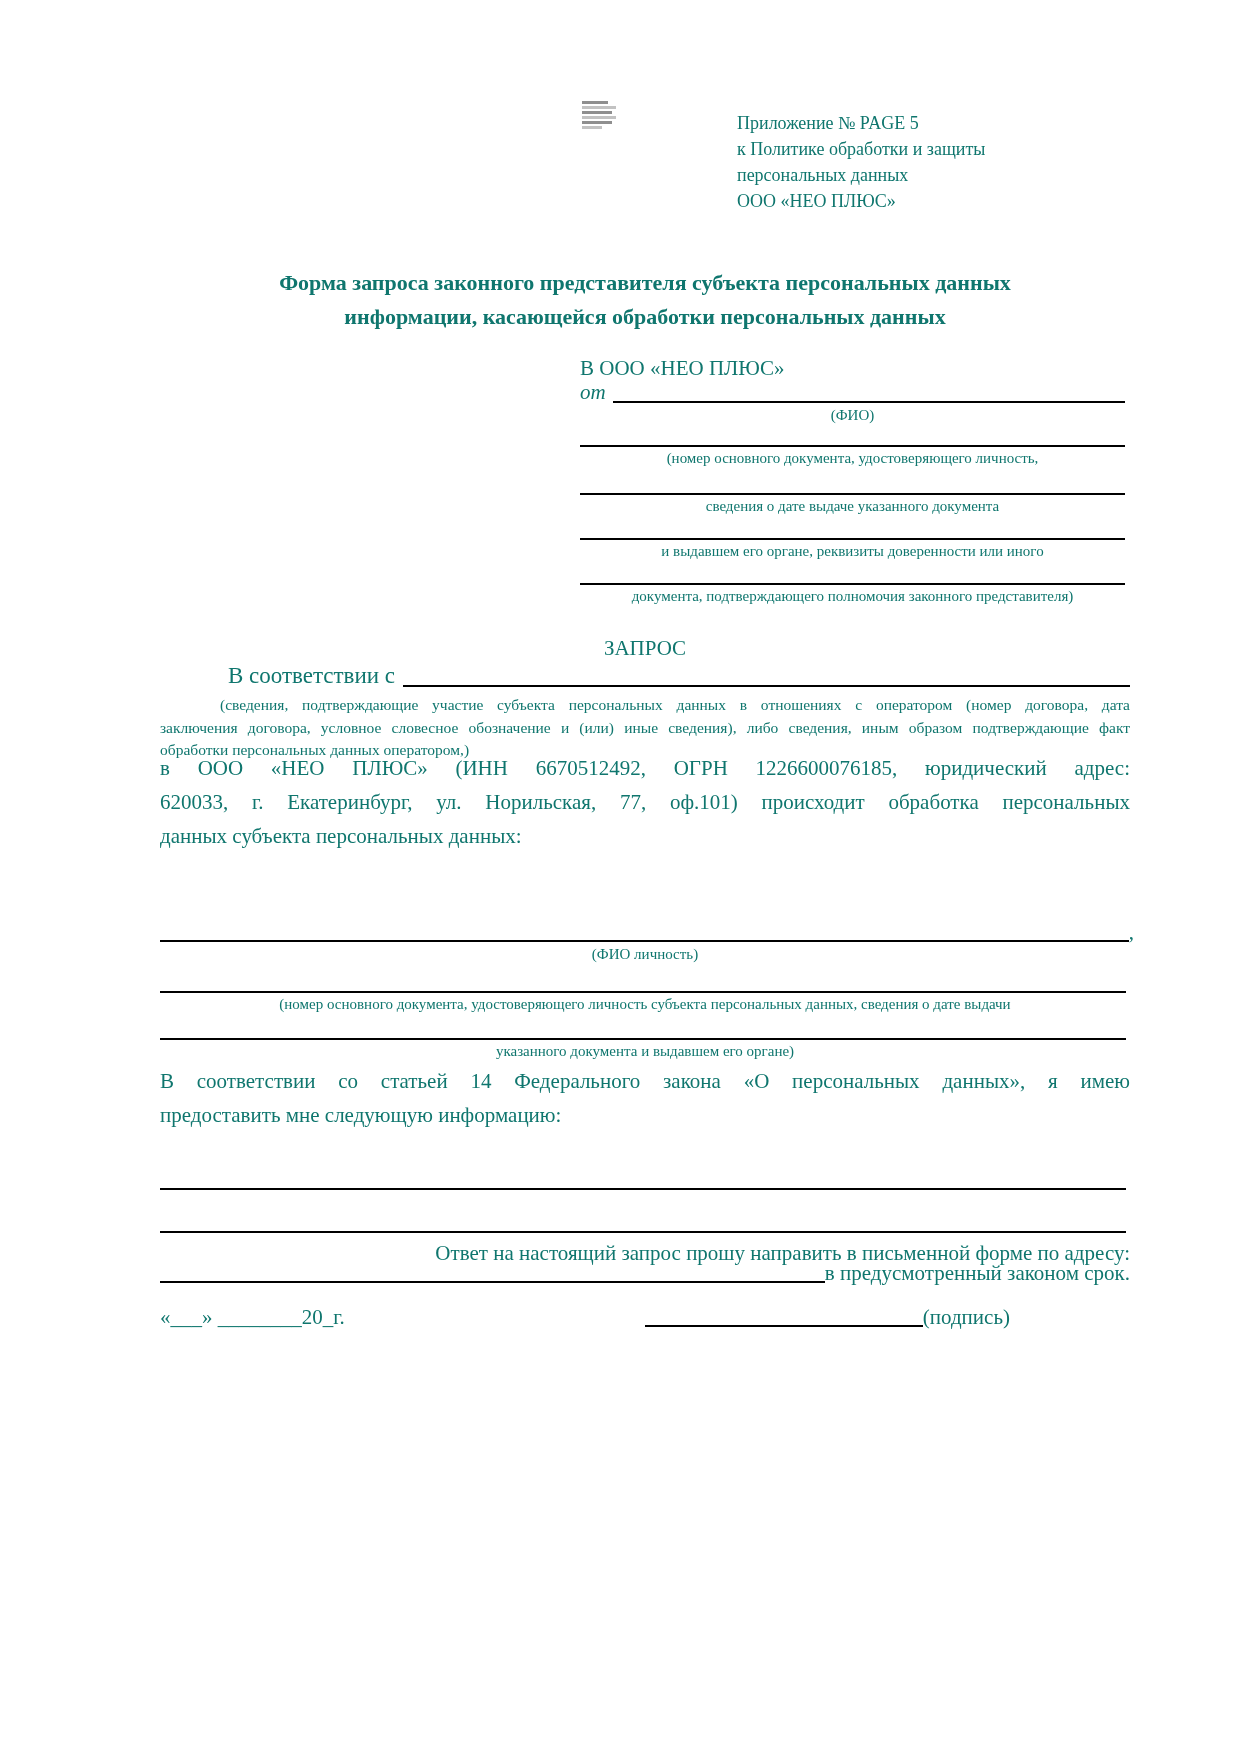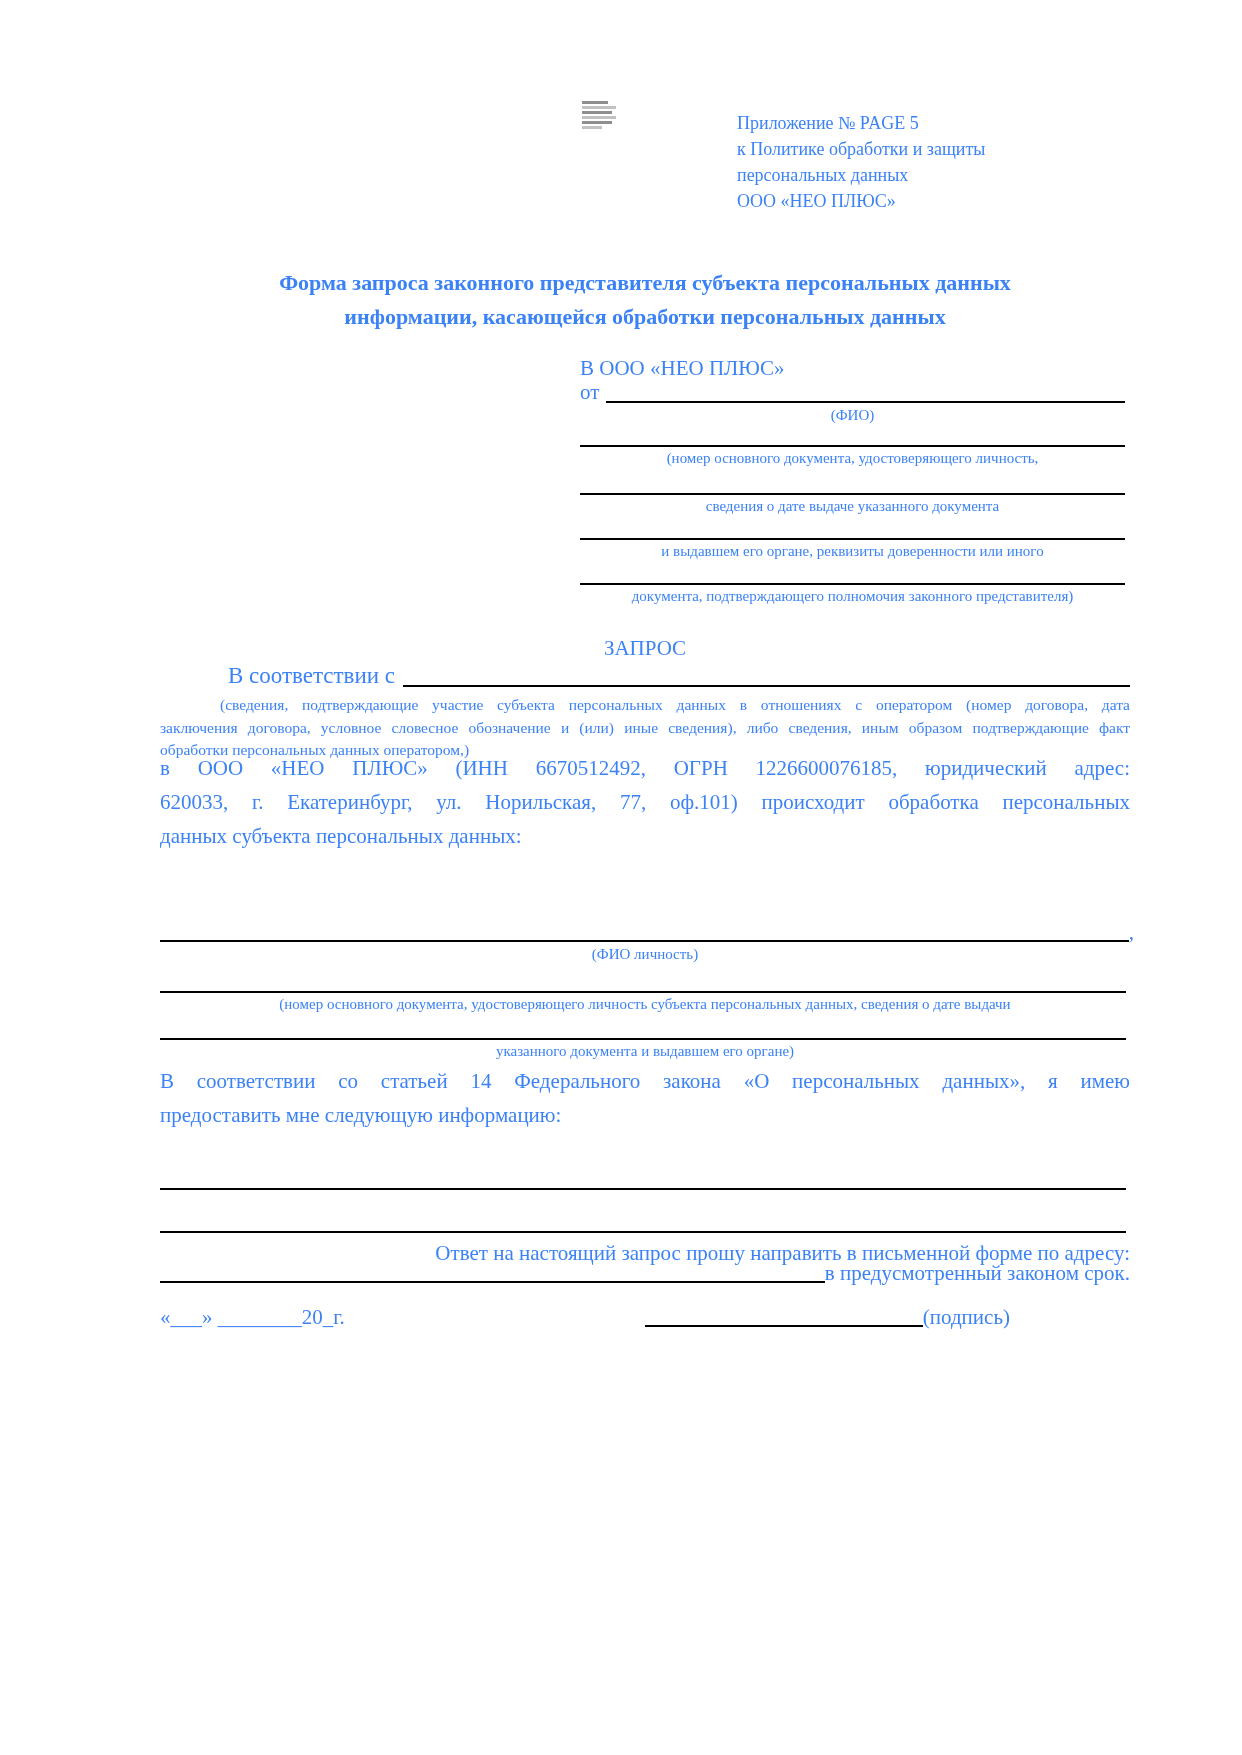"Приложение № PAGE 5" .page { color: #3b82f6 -> #0f766e }
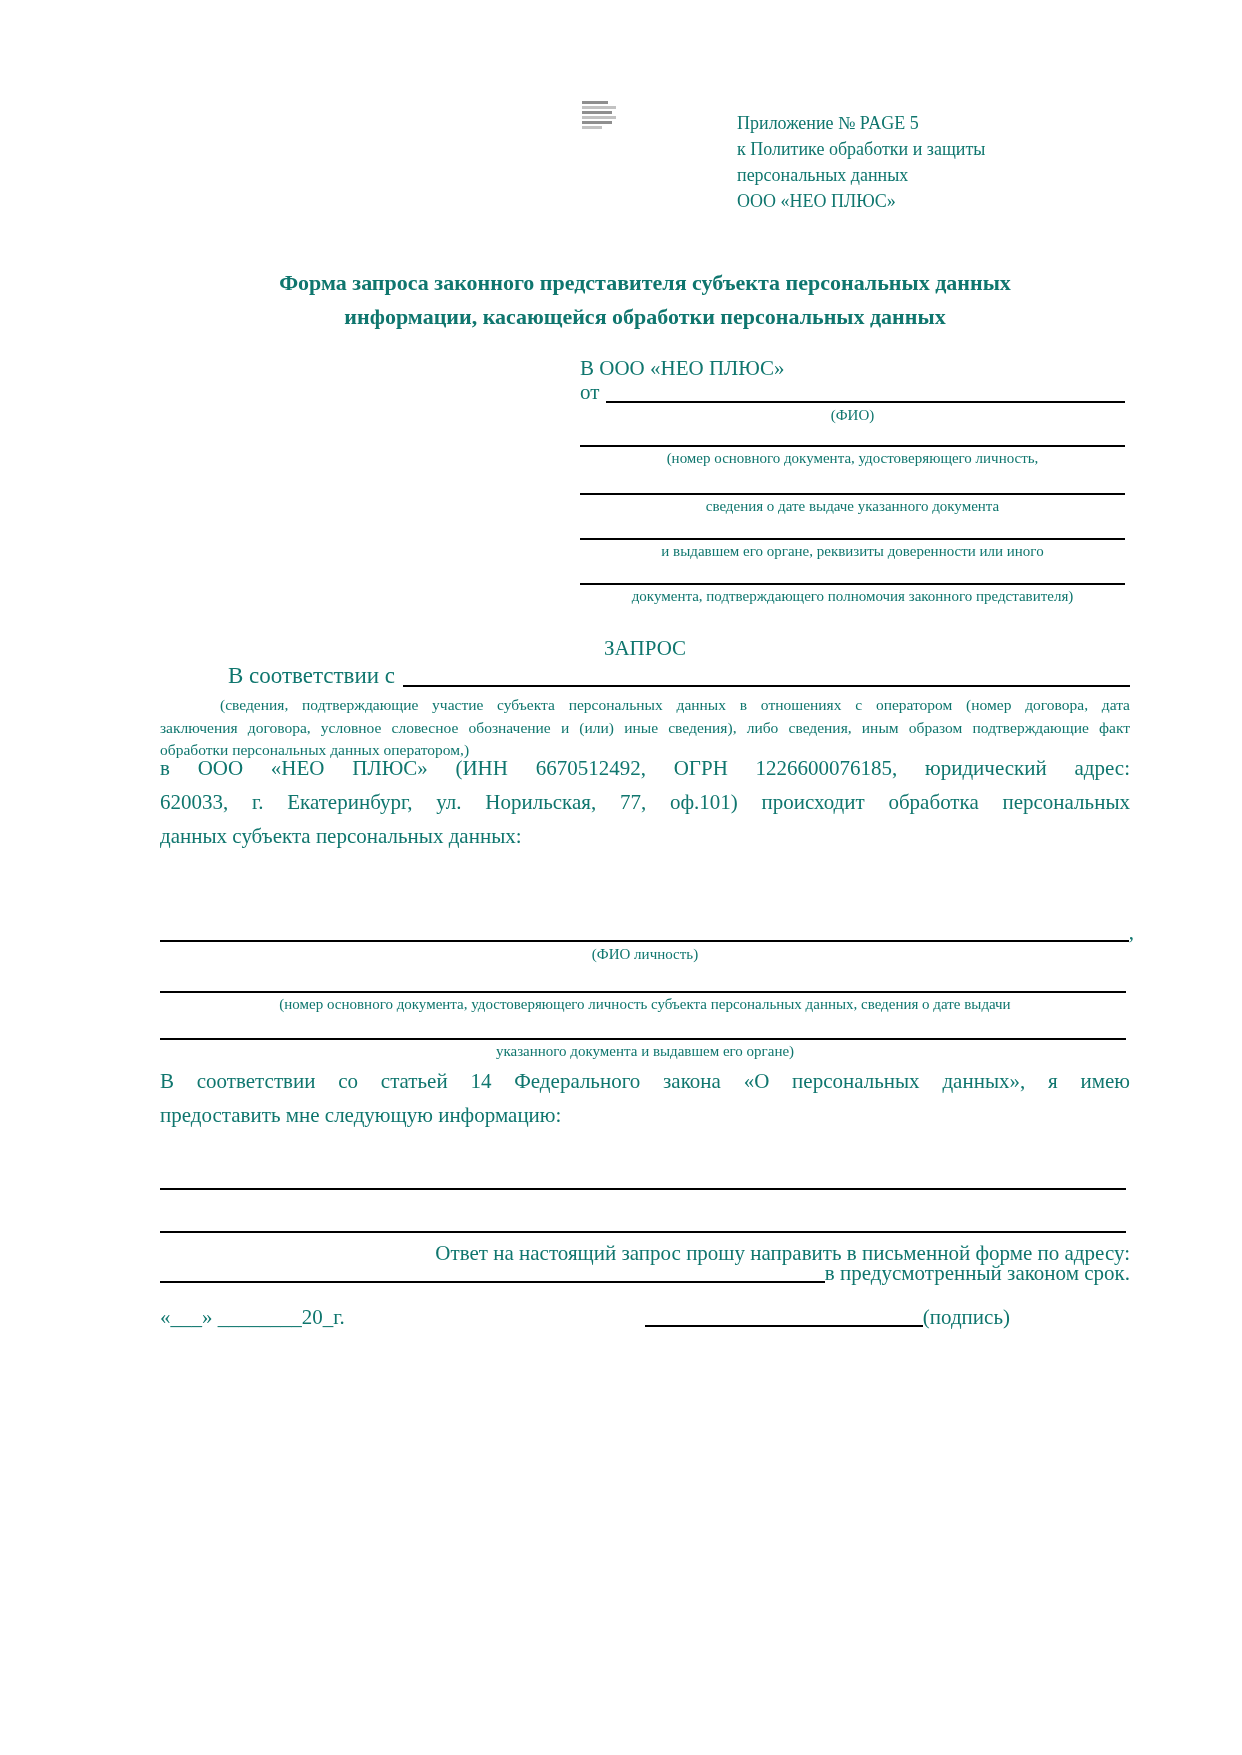"от" .from-row { font-style: none -> italic }
